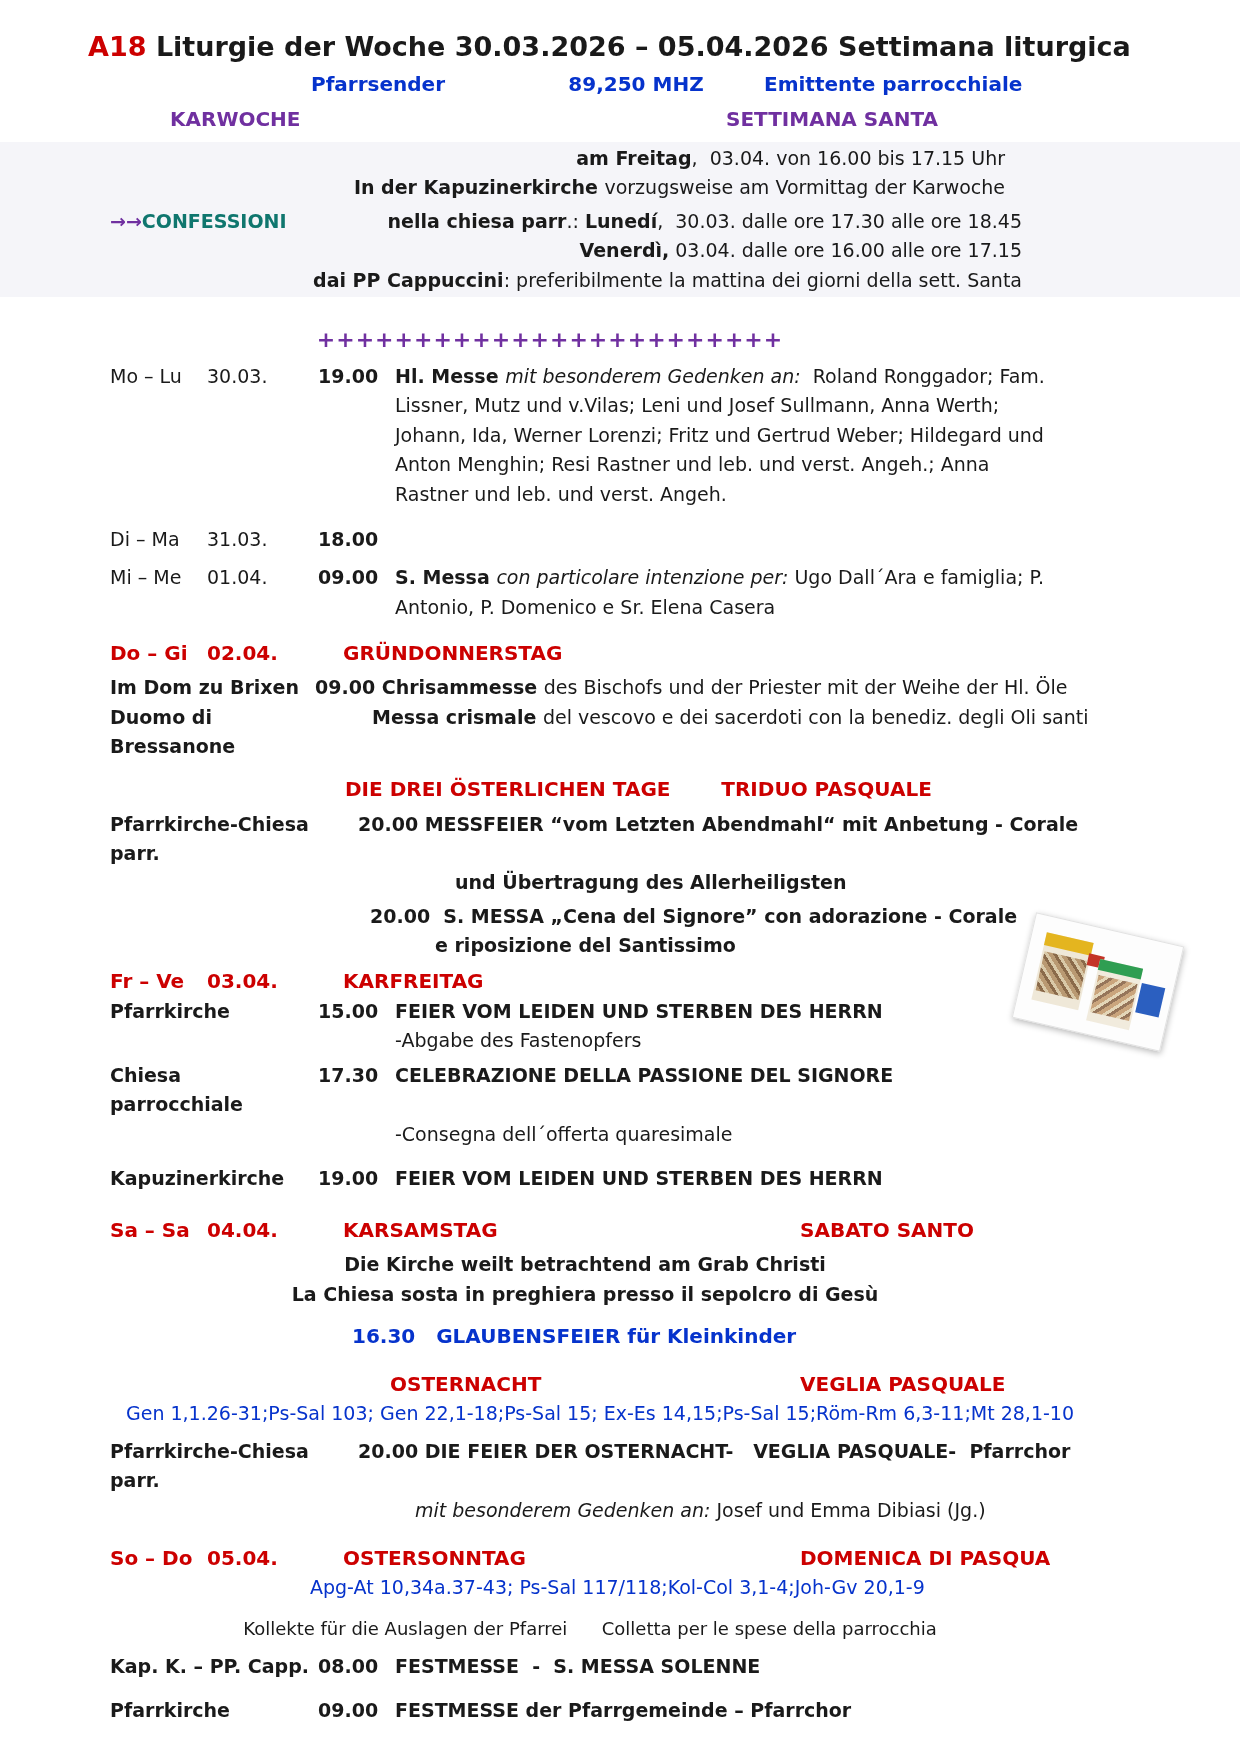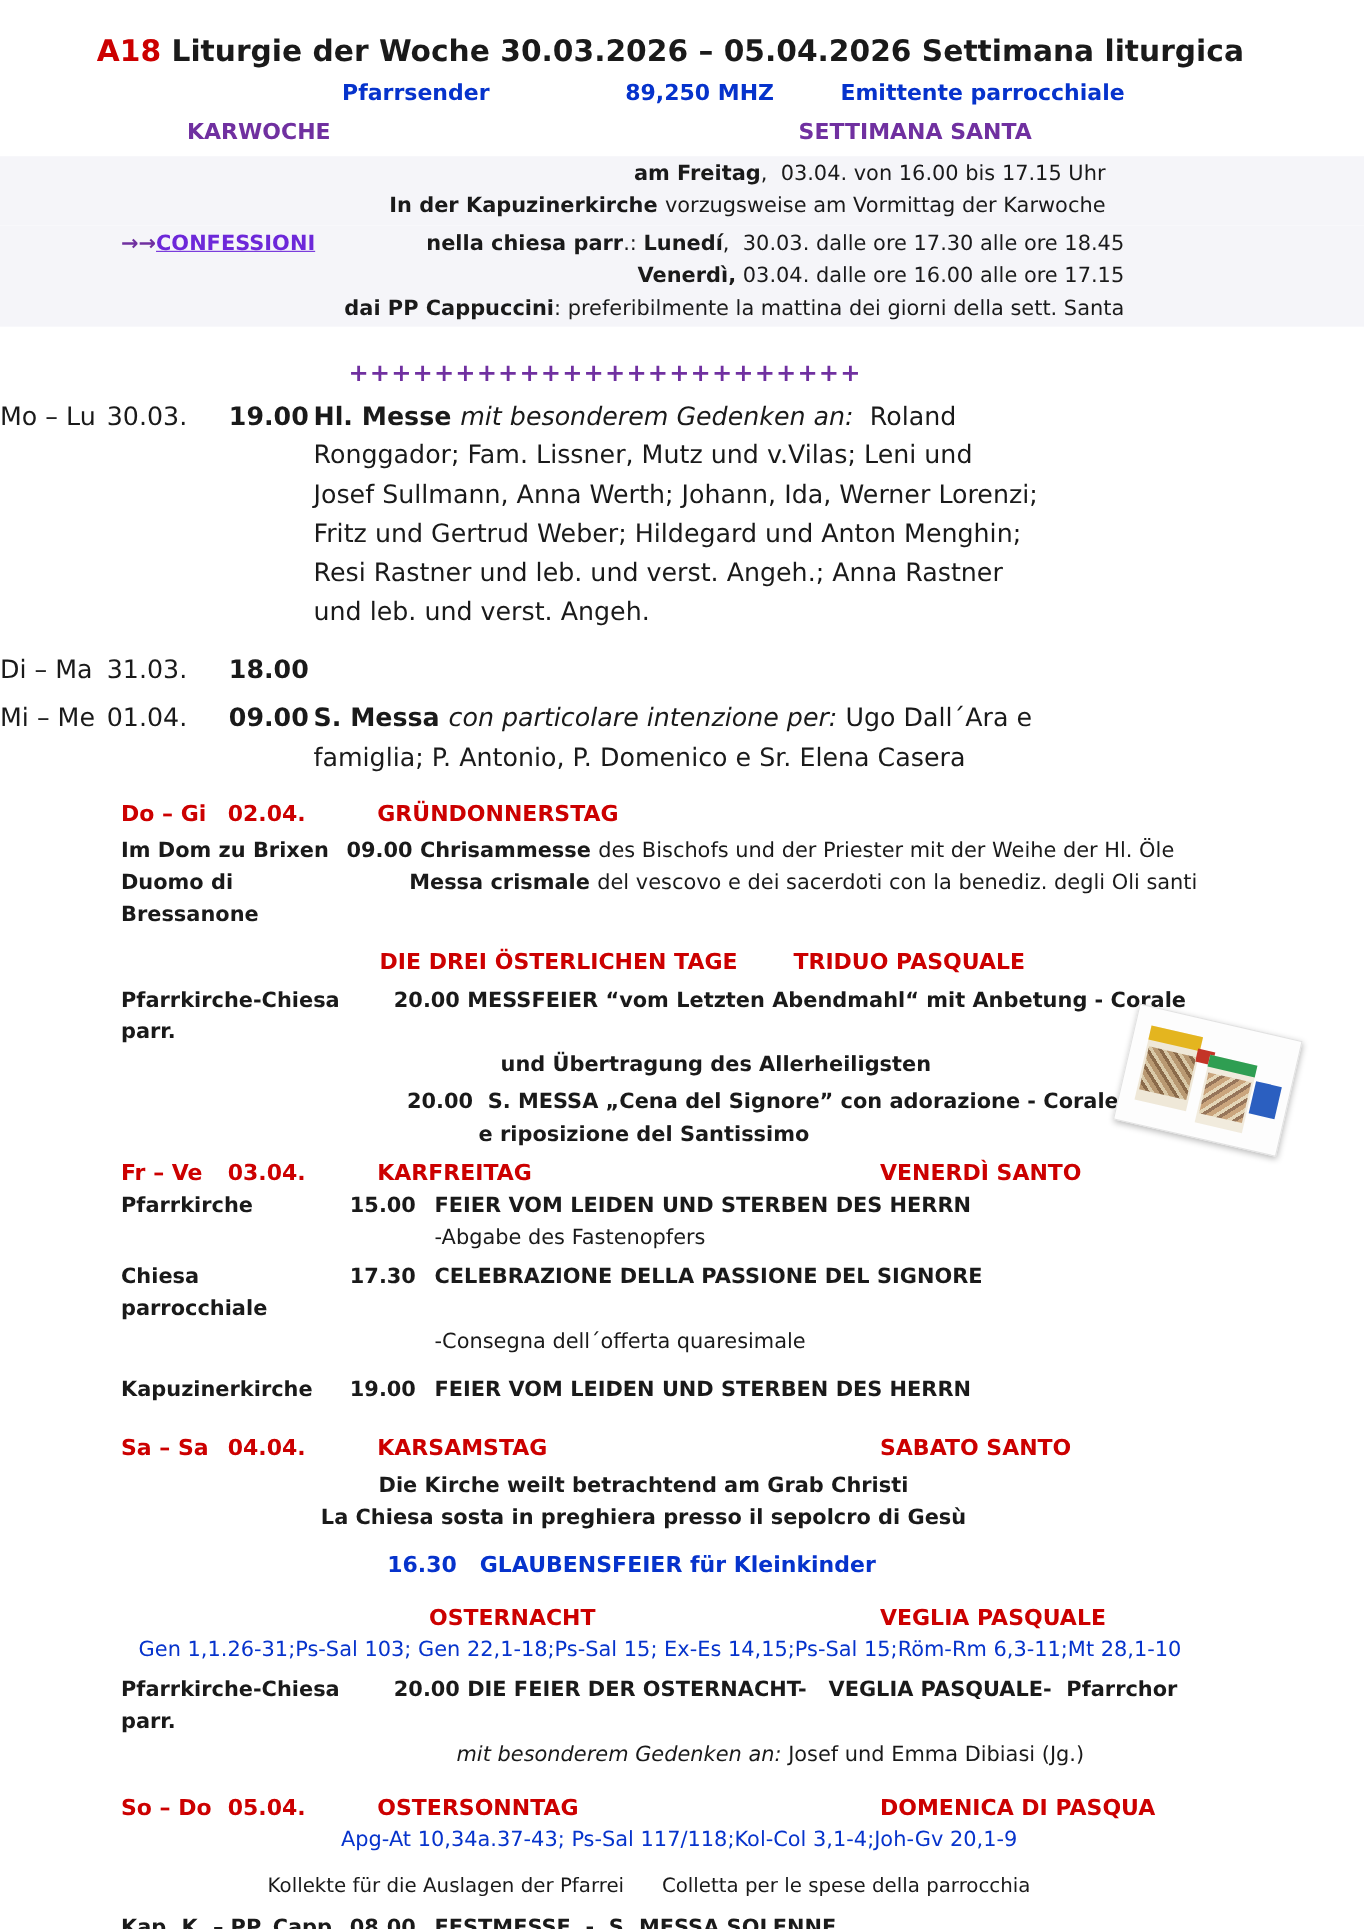"CONFESSIONI" span.b { color: #6d28d9 -> #0f766e; text-decoration: underline -> none }
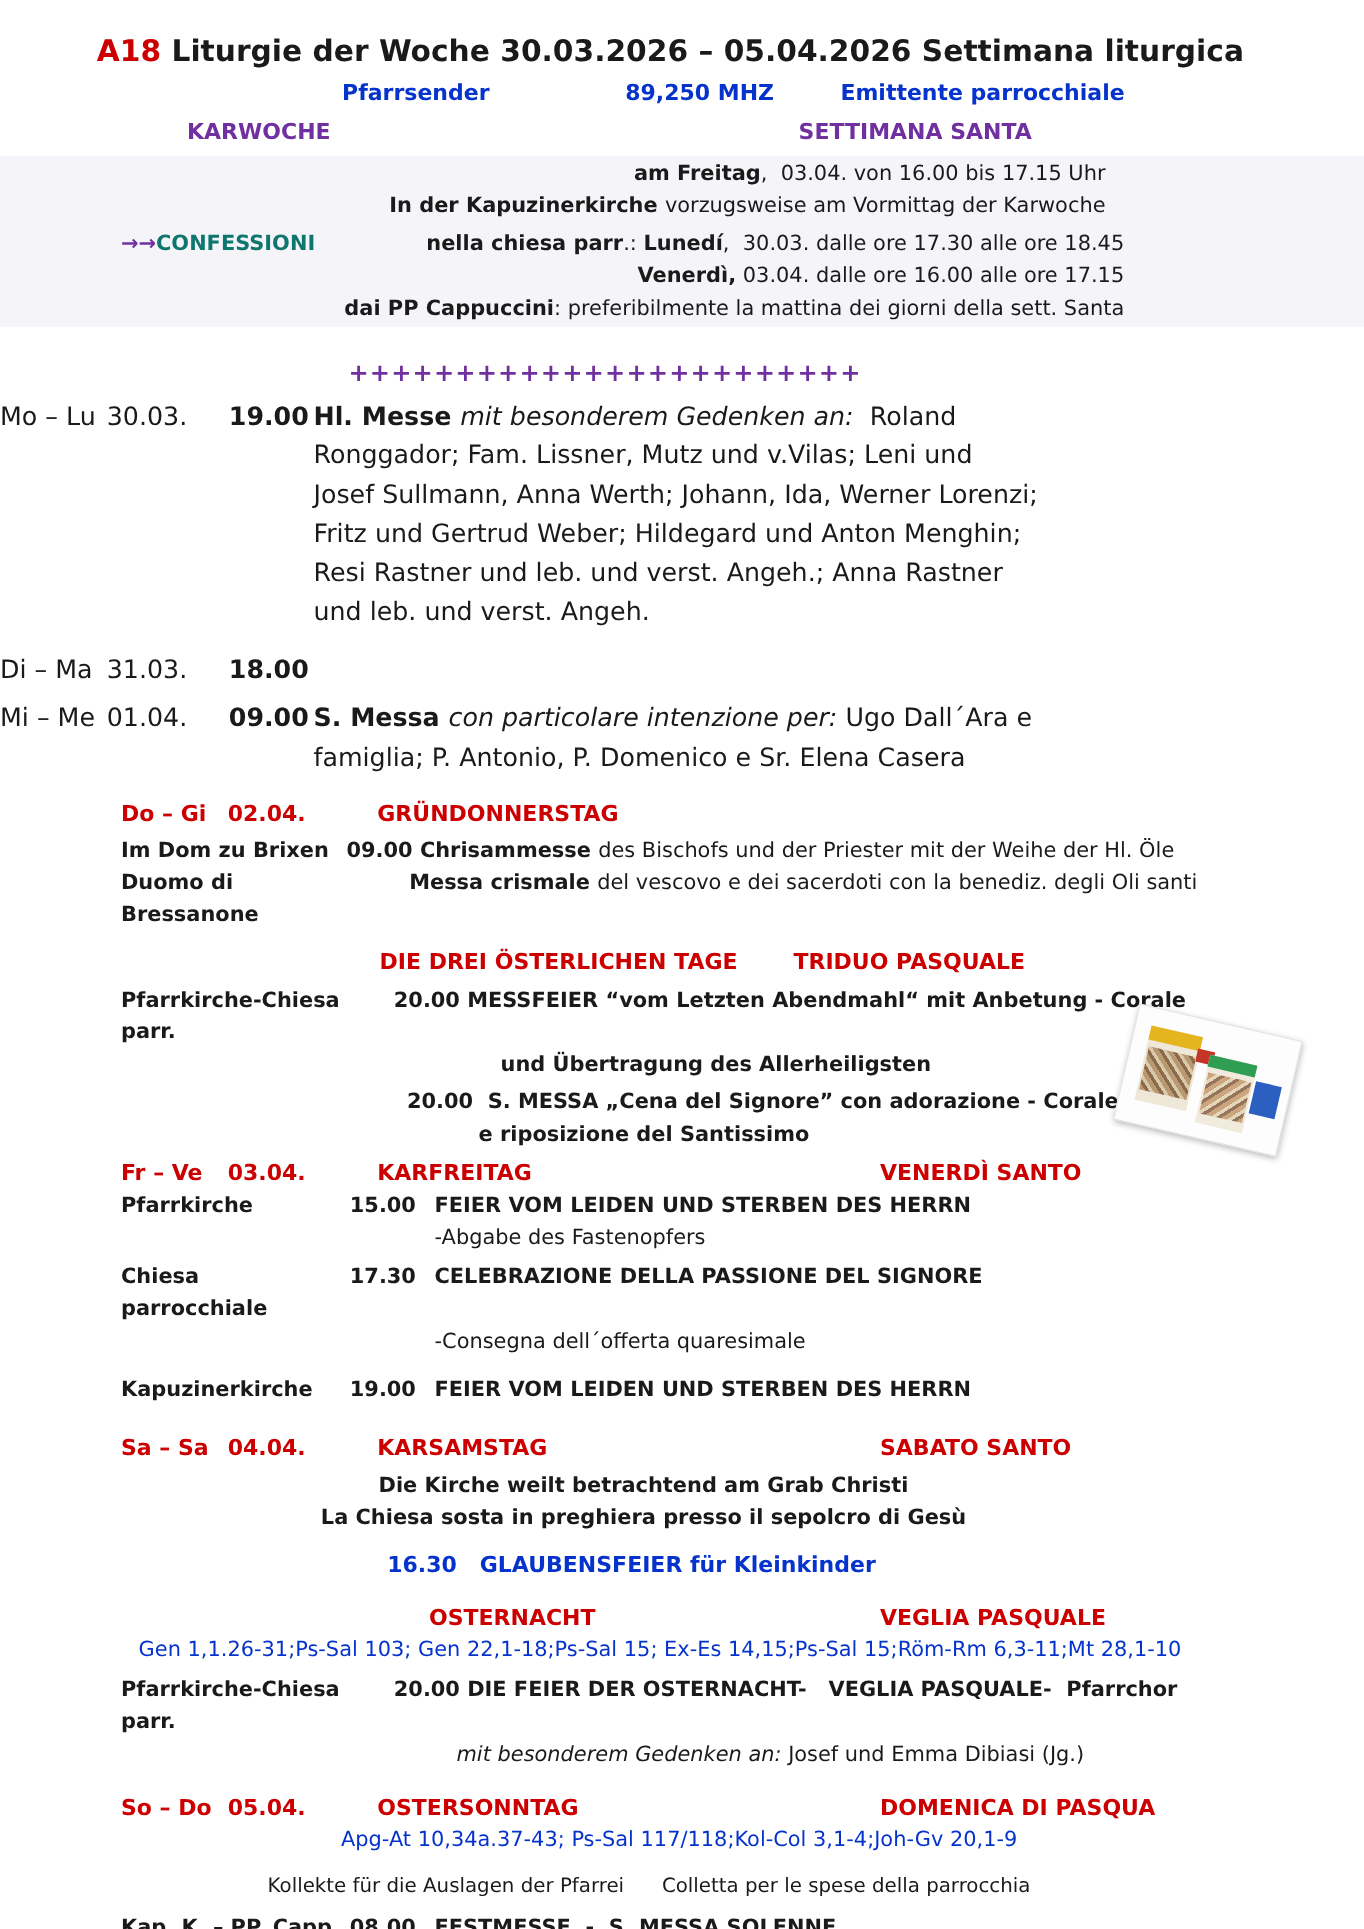"Mo – Lu" .srow { font-size: 23px -> 19px; padding-left: none -> 110px }
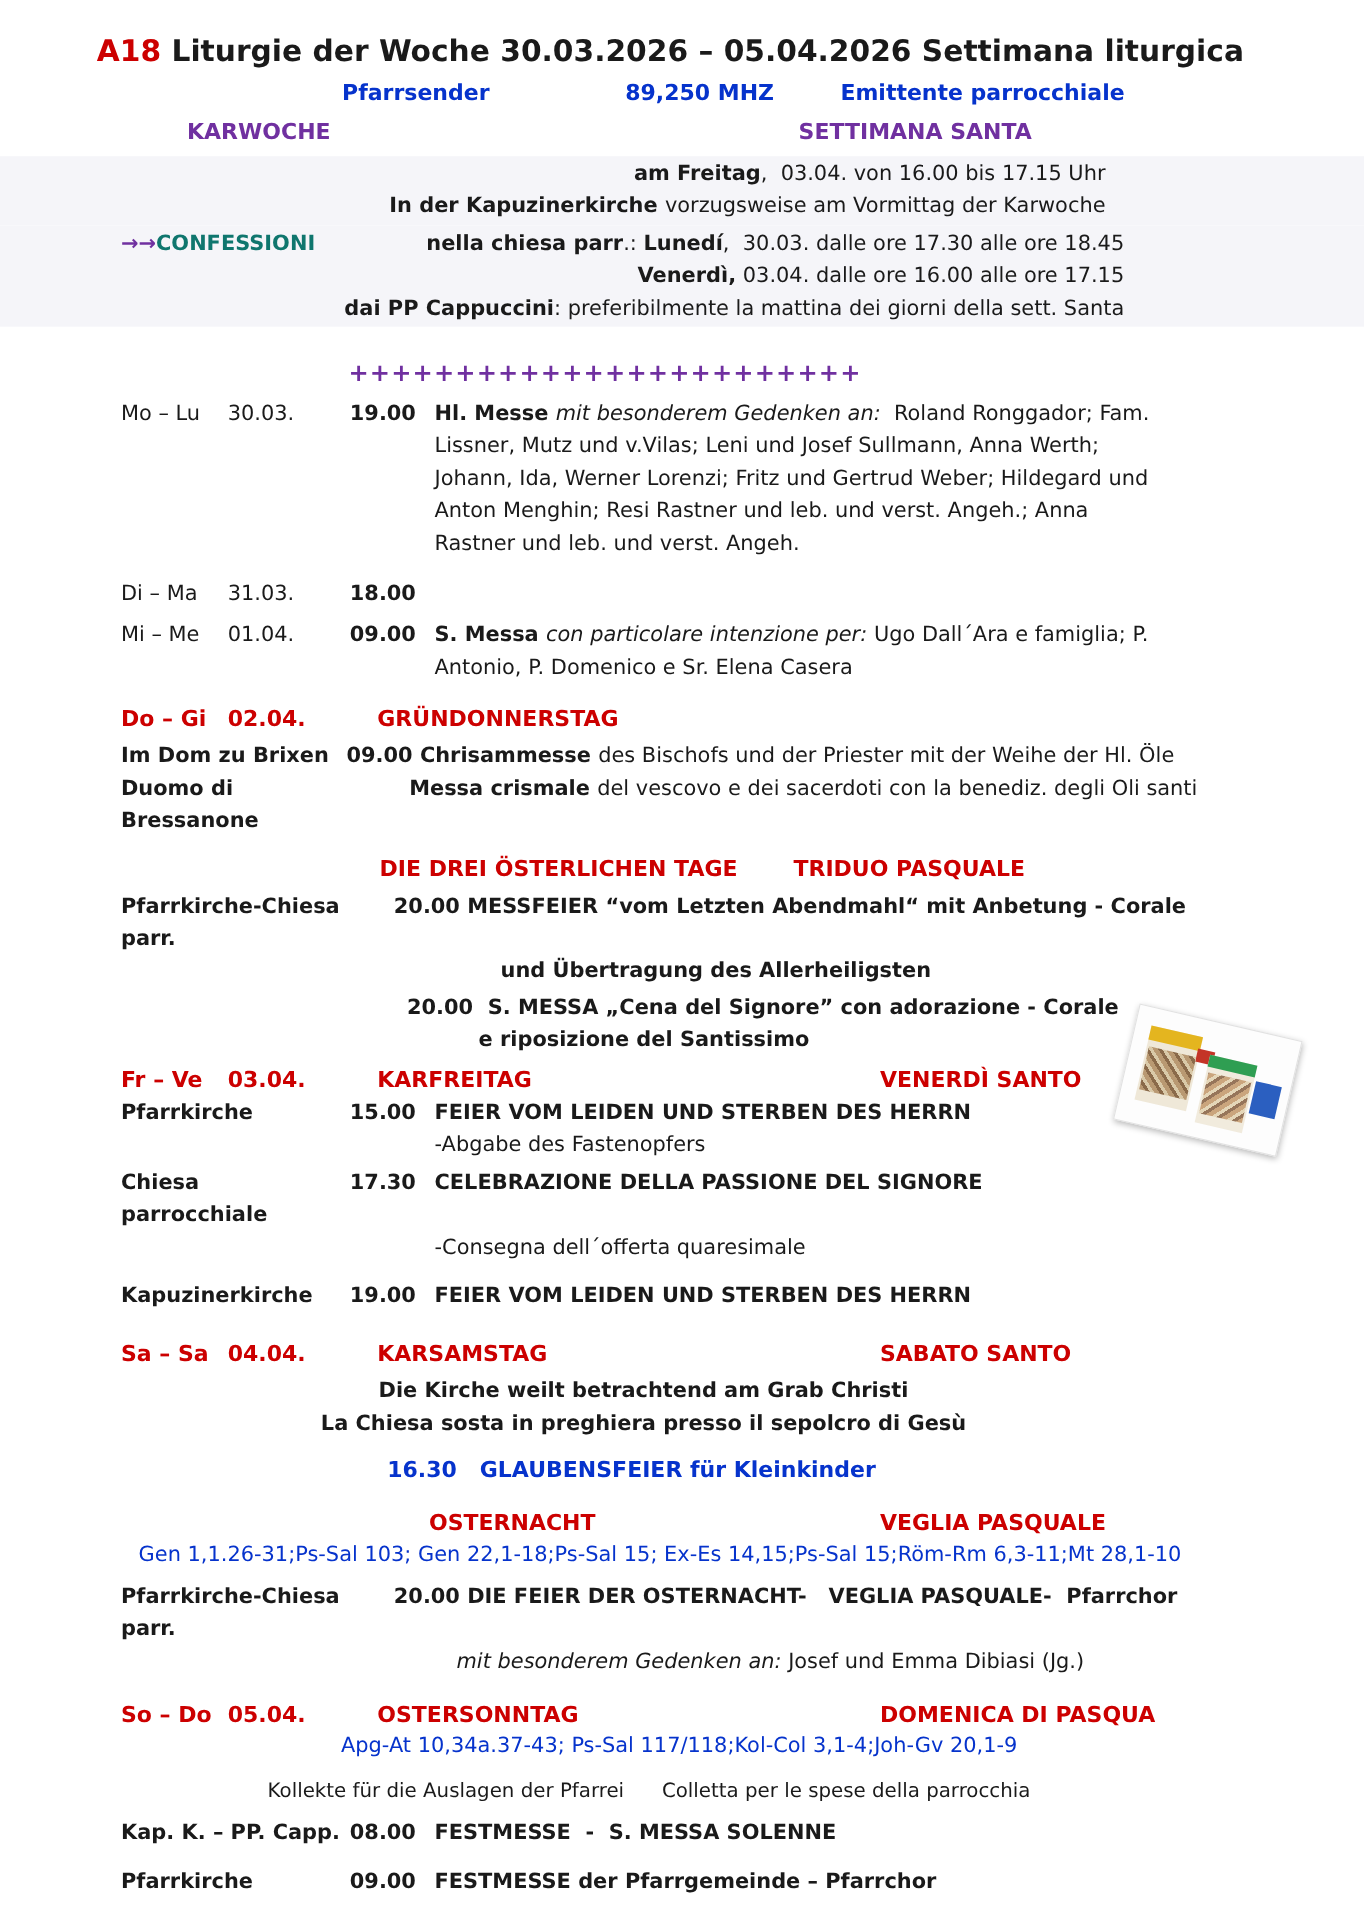"VENERDÌ SANTO" span.hit { html: <span>VENERDÌ SANTO</span> -> none }
